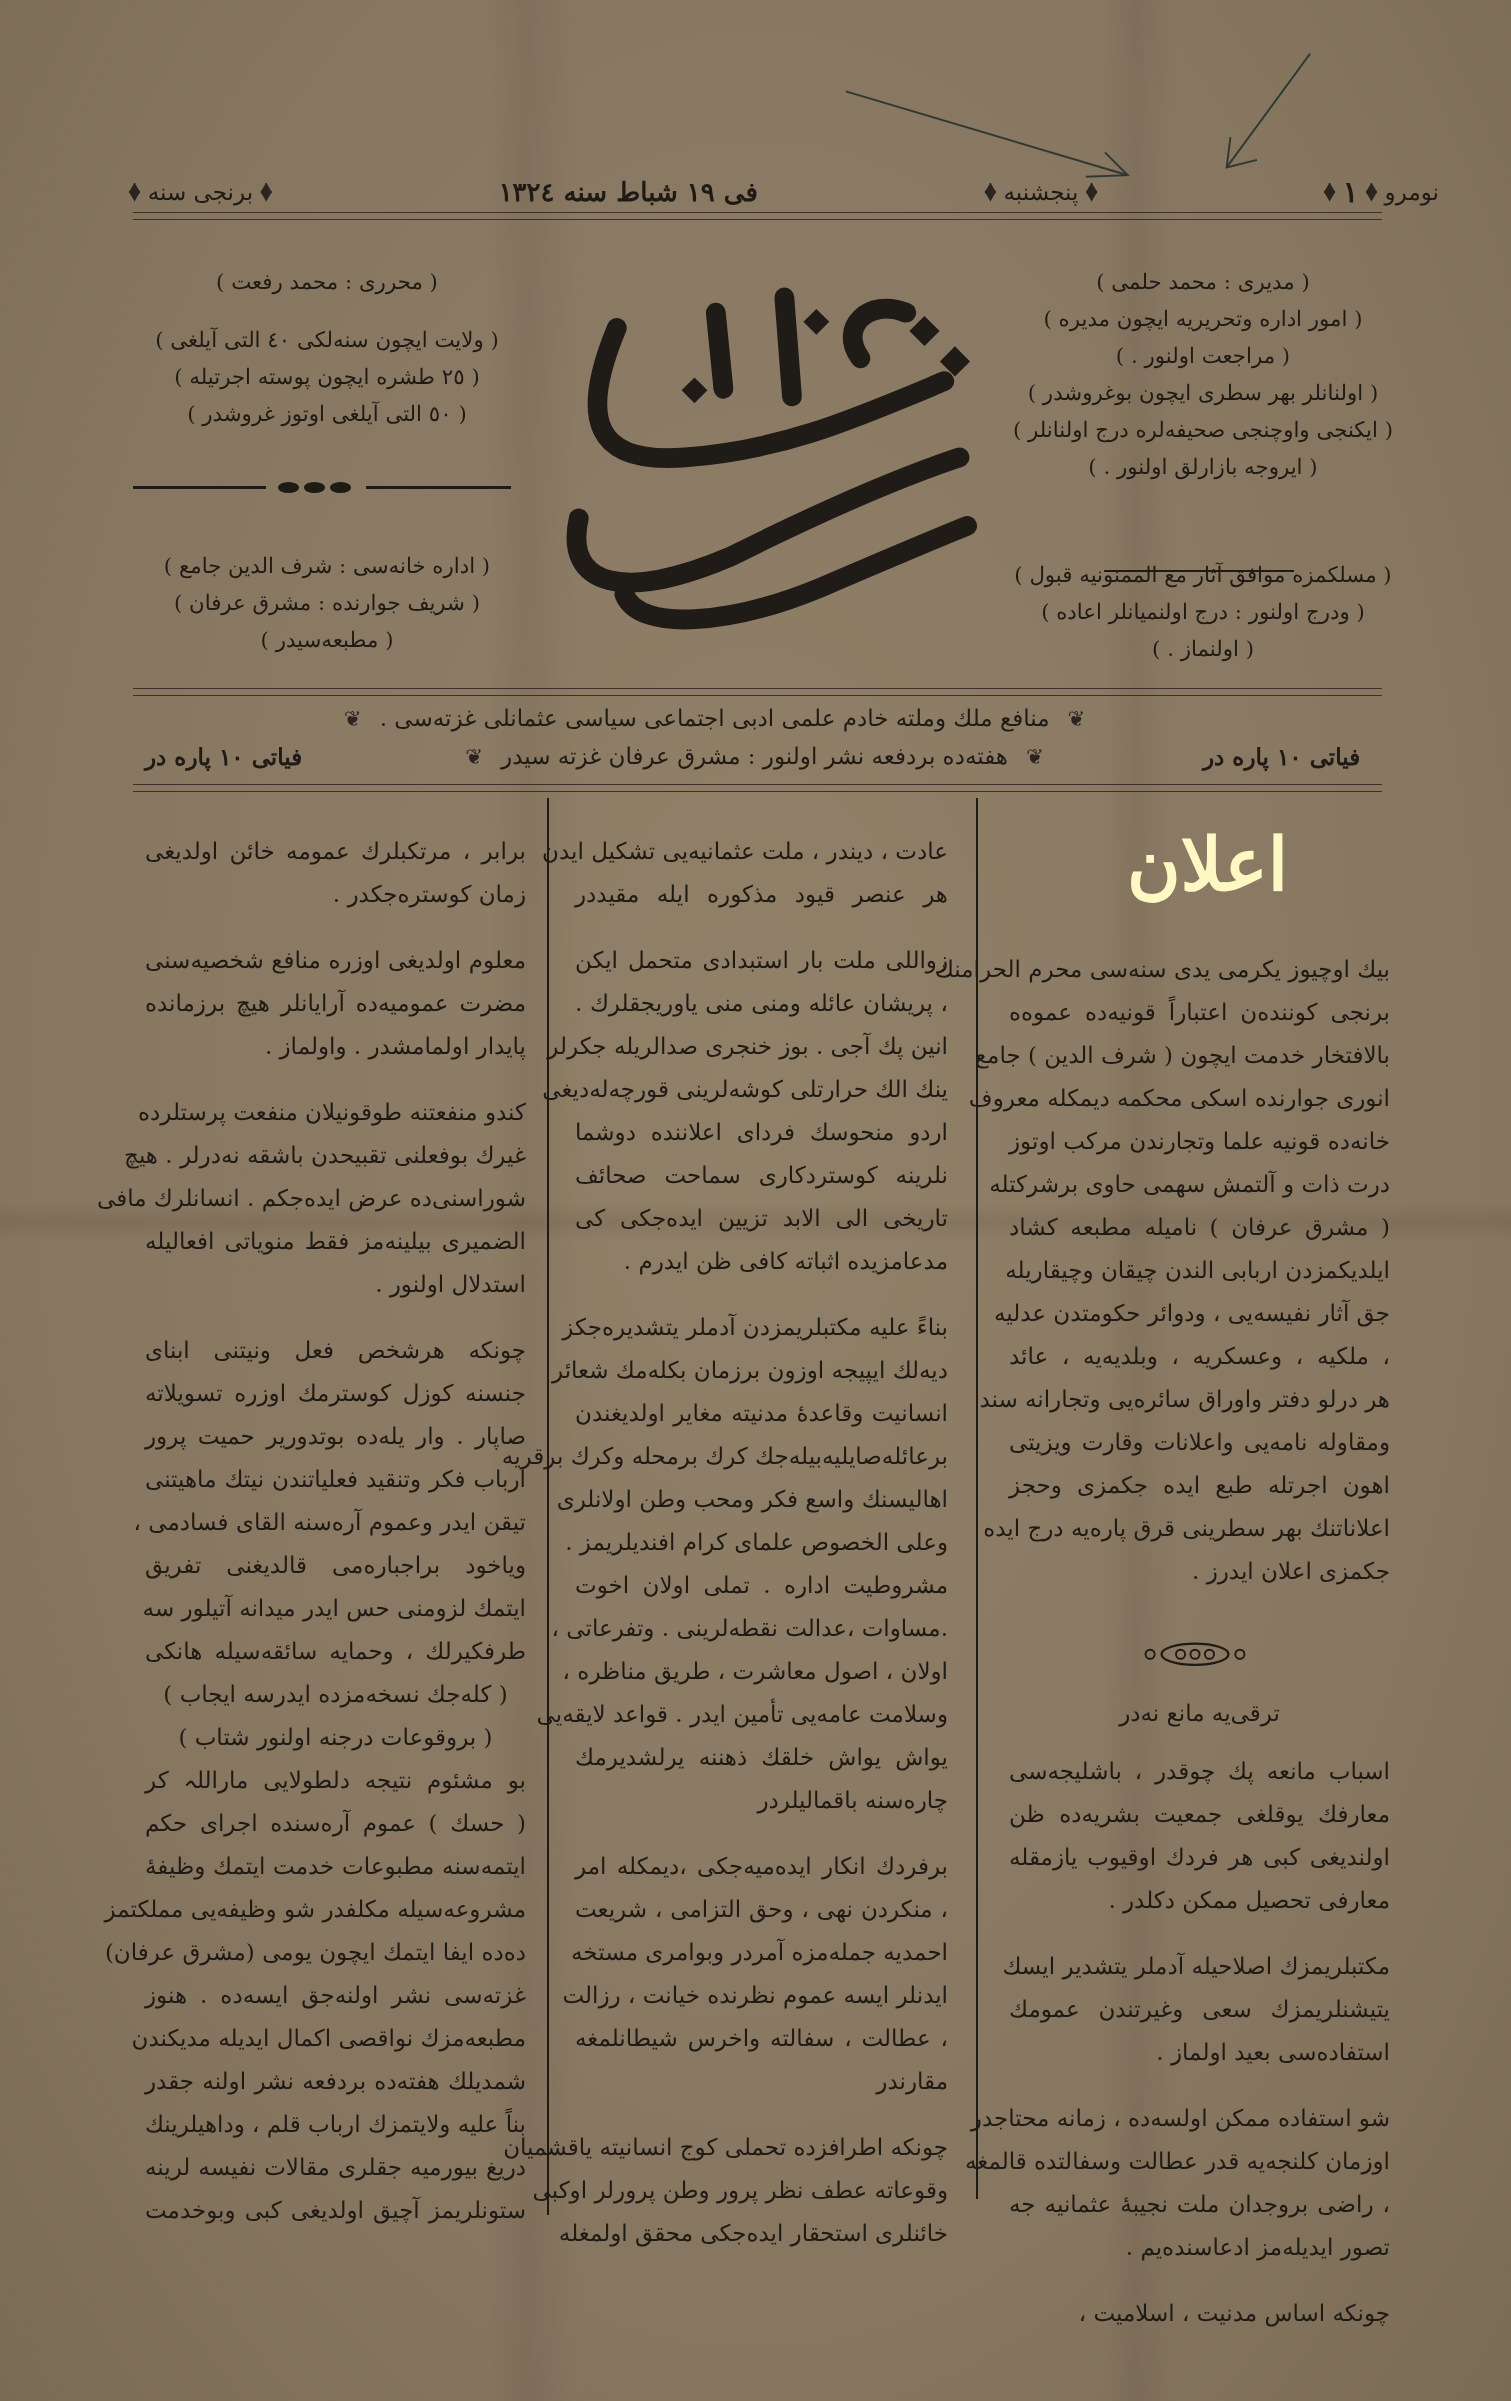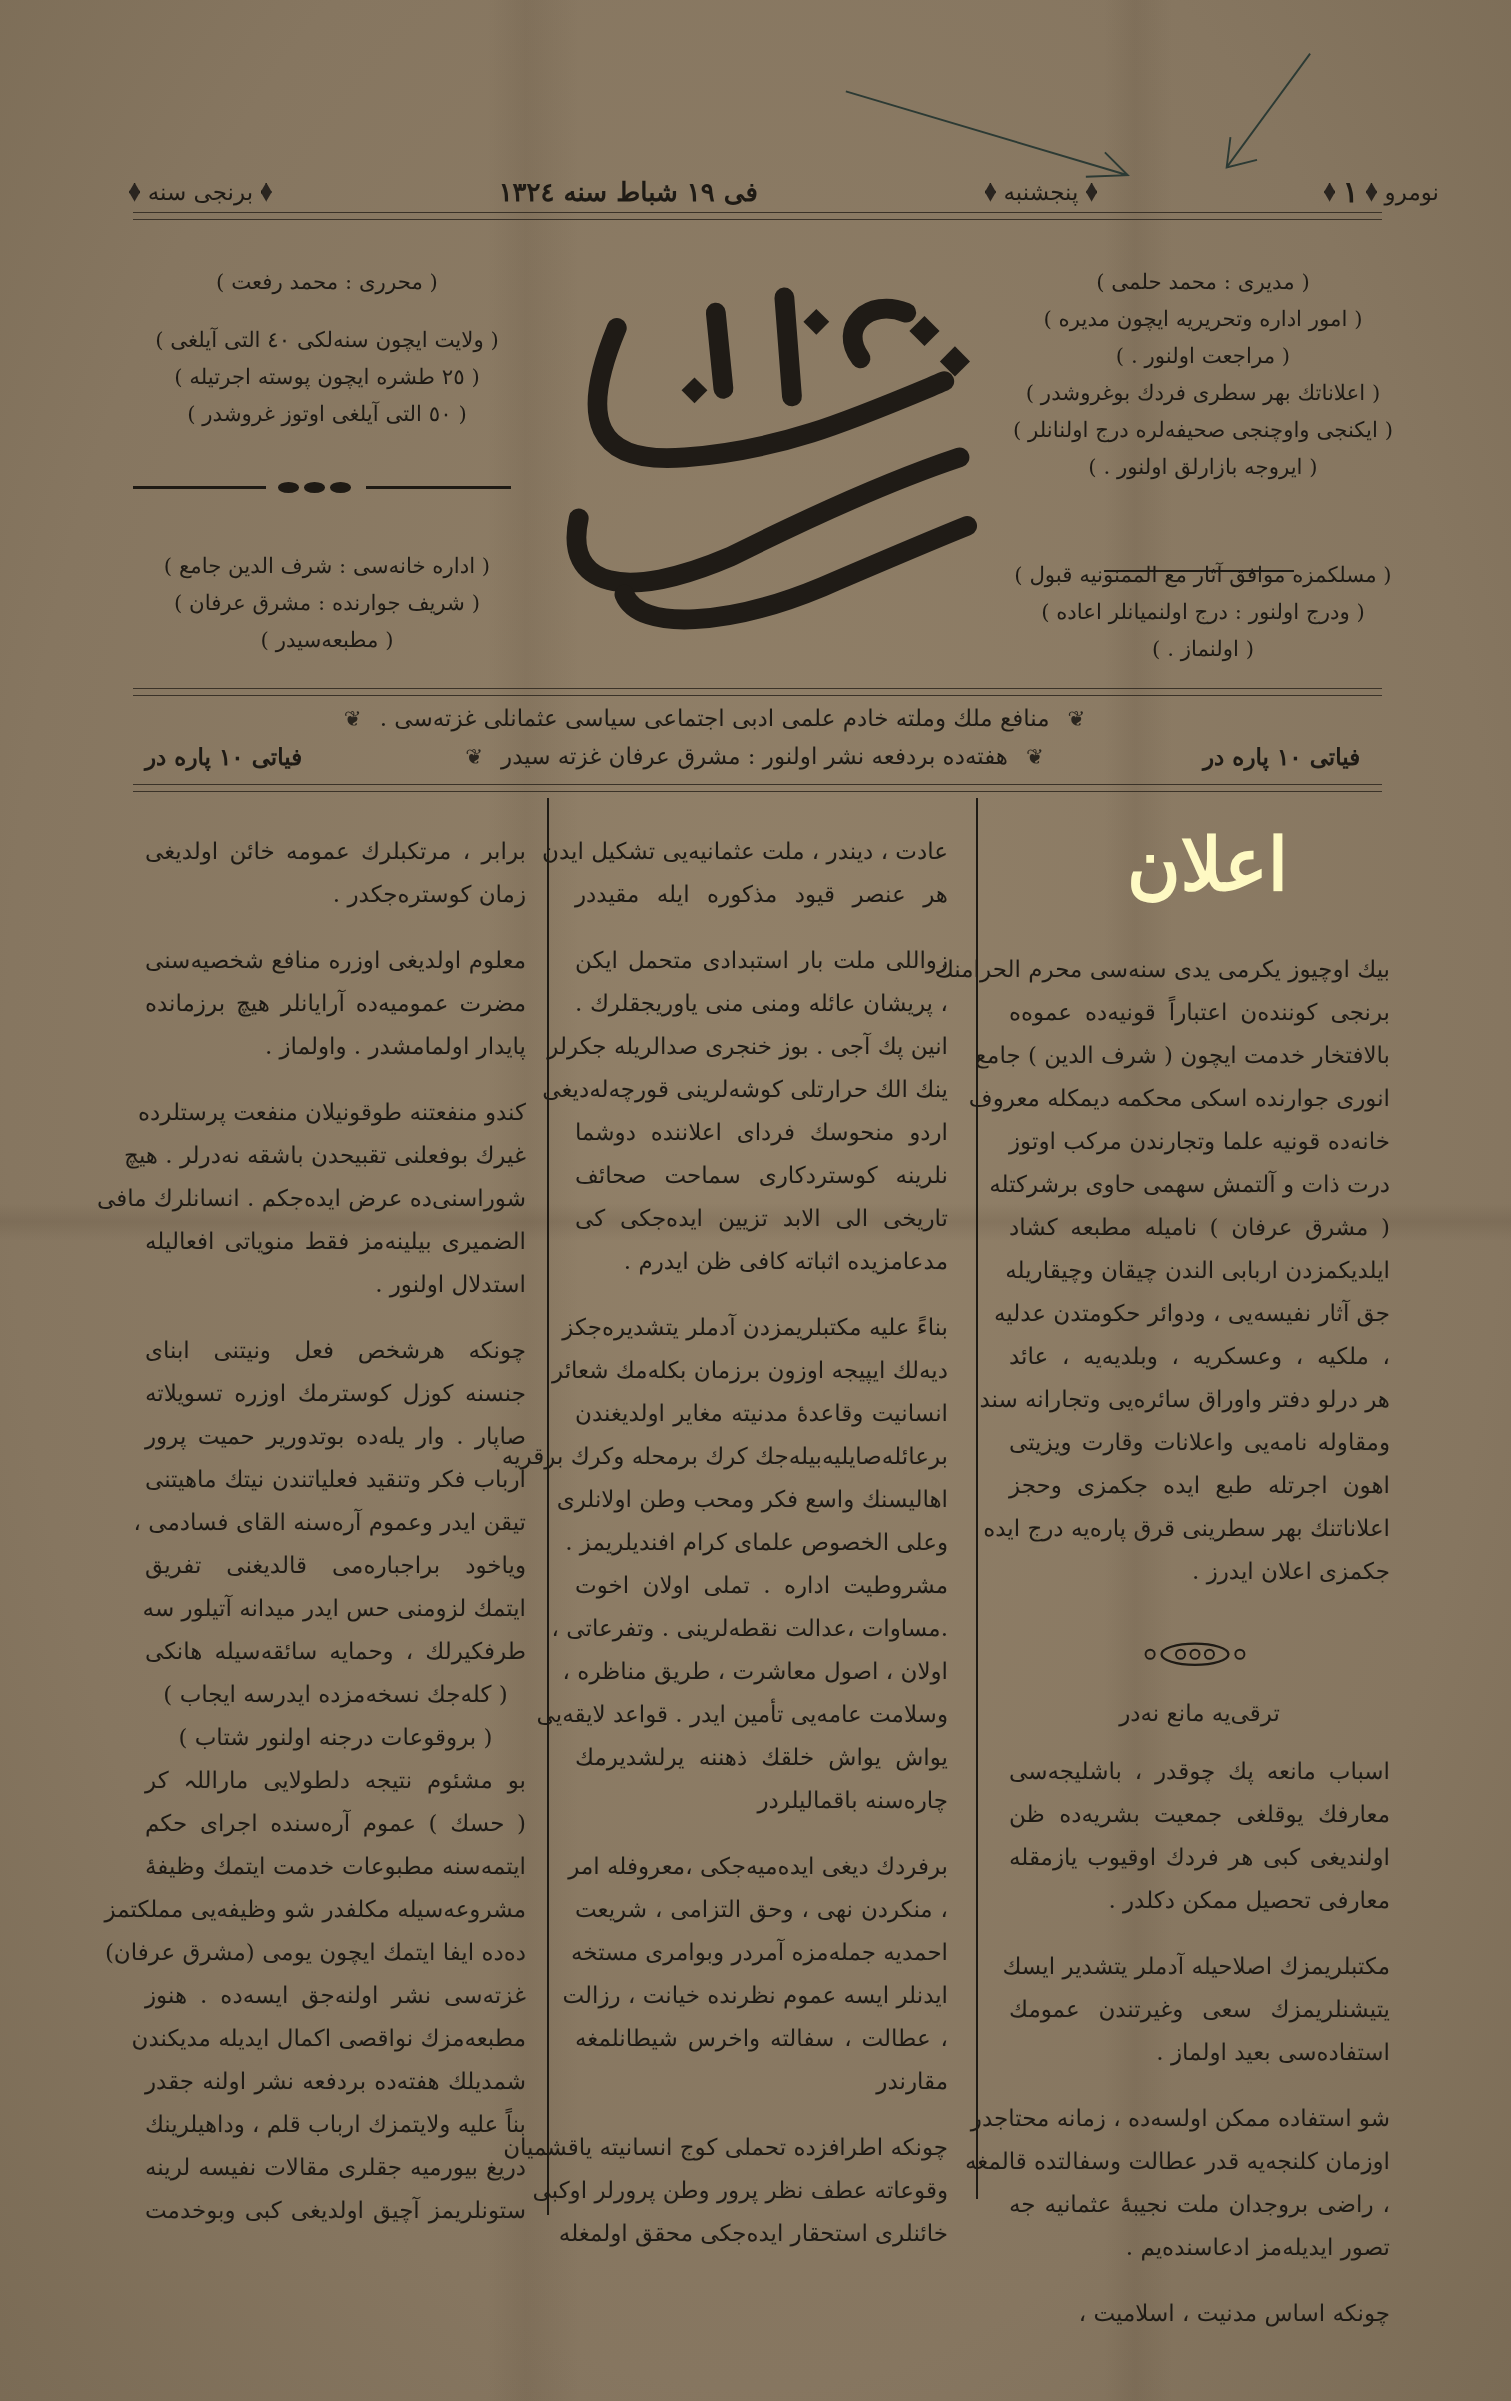"( اعلاناتك بهر سطری فردك" div.info-line { text: اعلاناتك بهر سطری فردك -> اولنانلر بهر سطری ایچون }
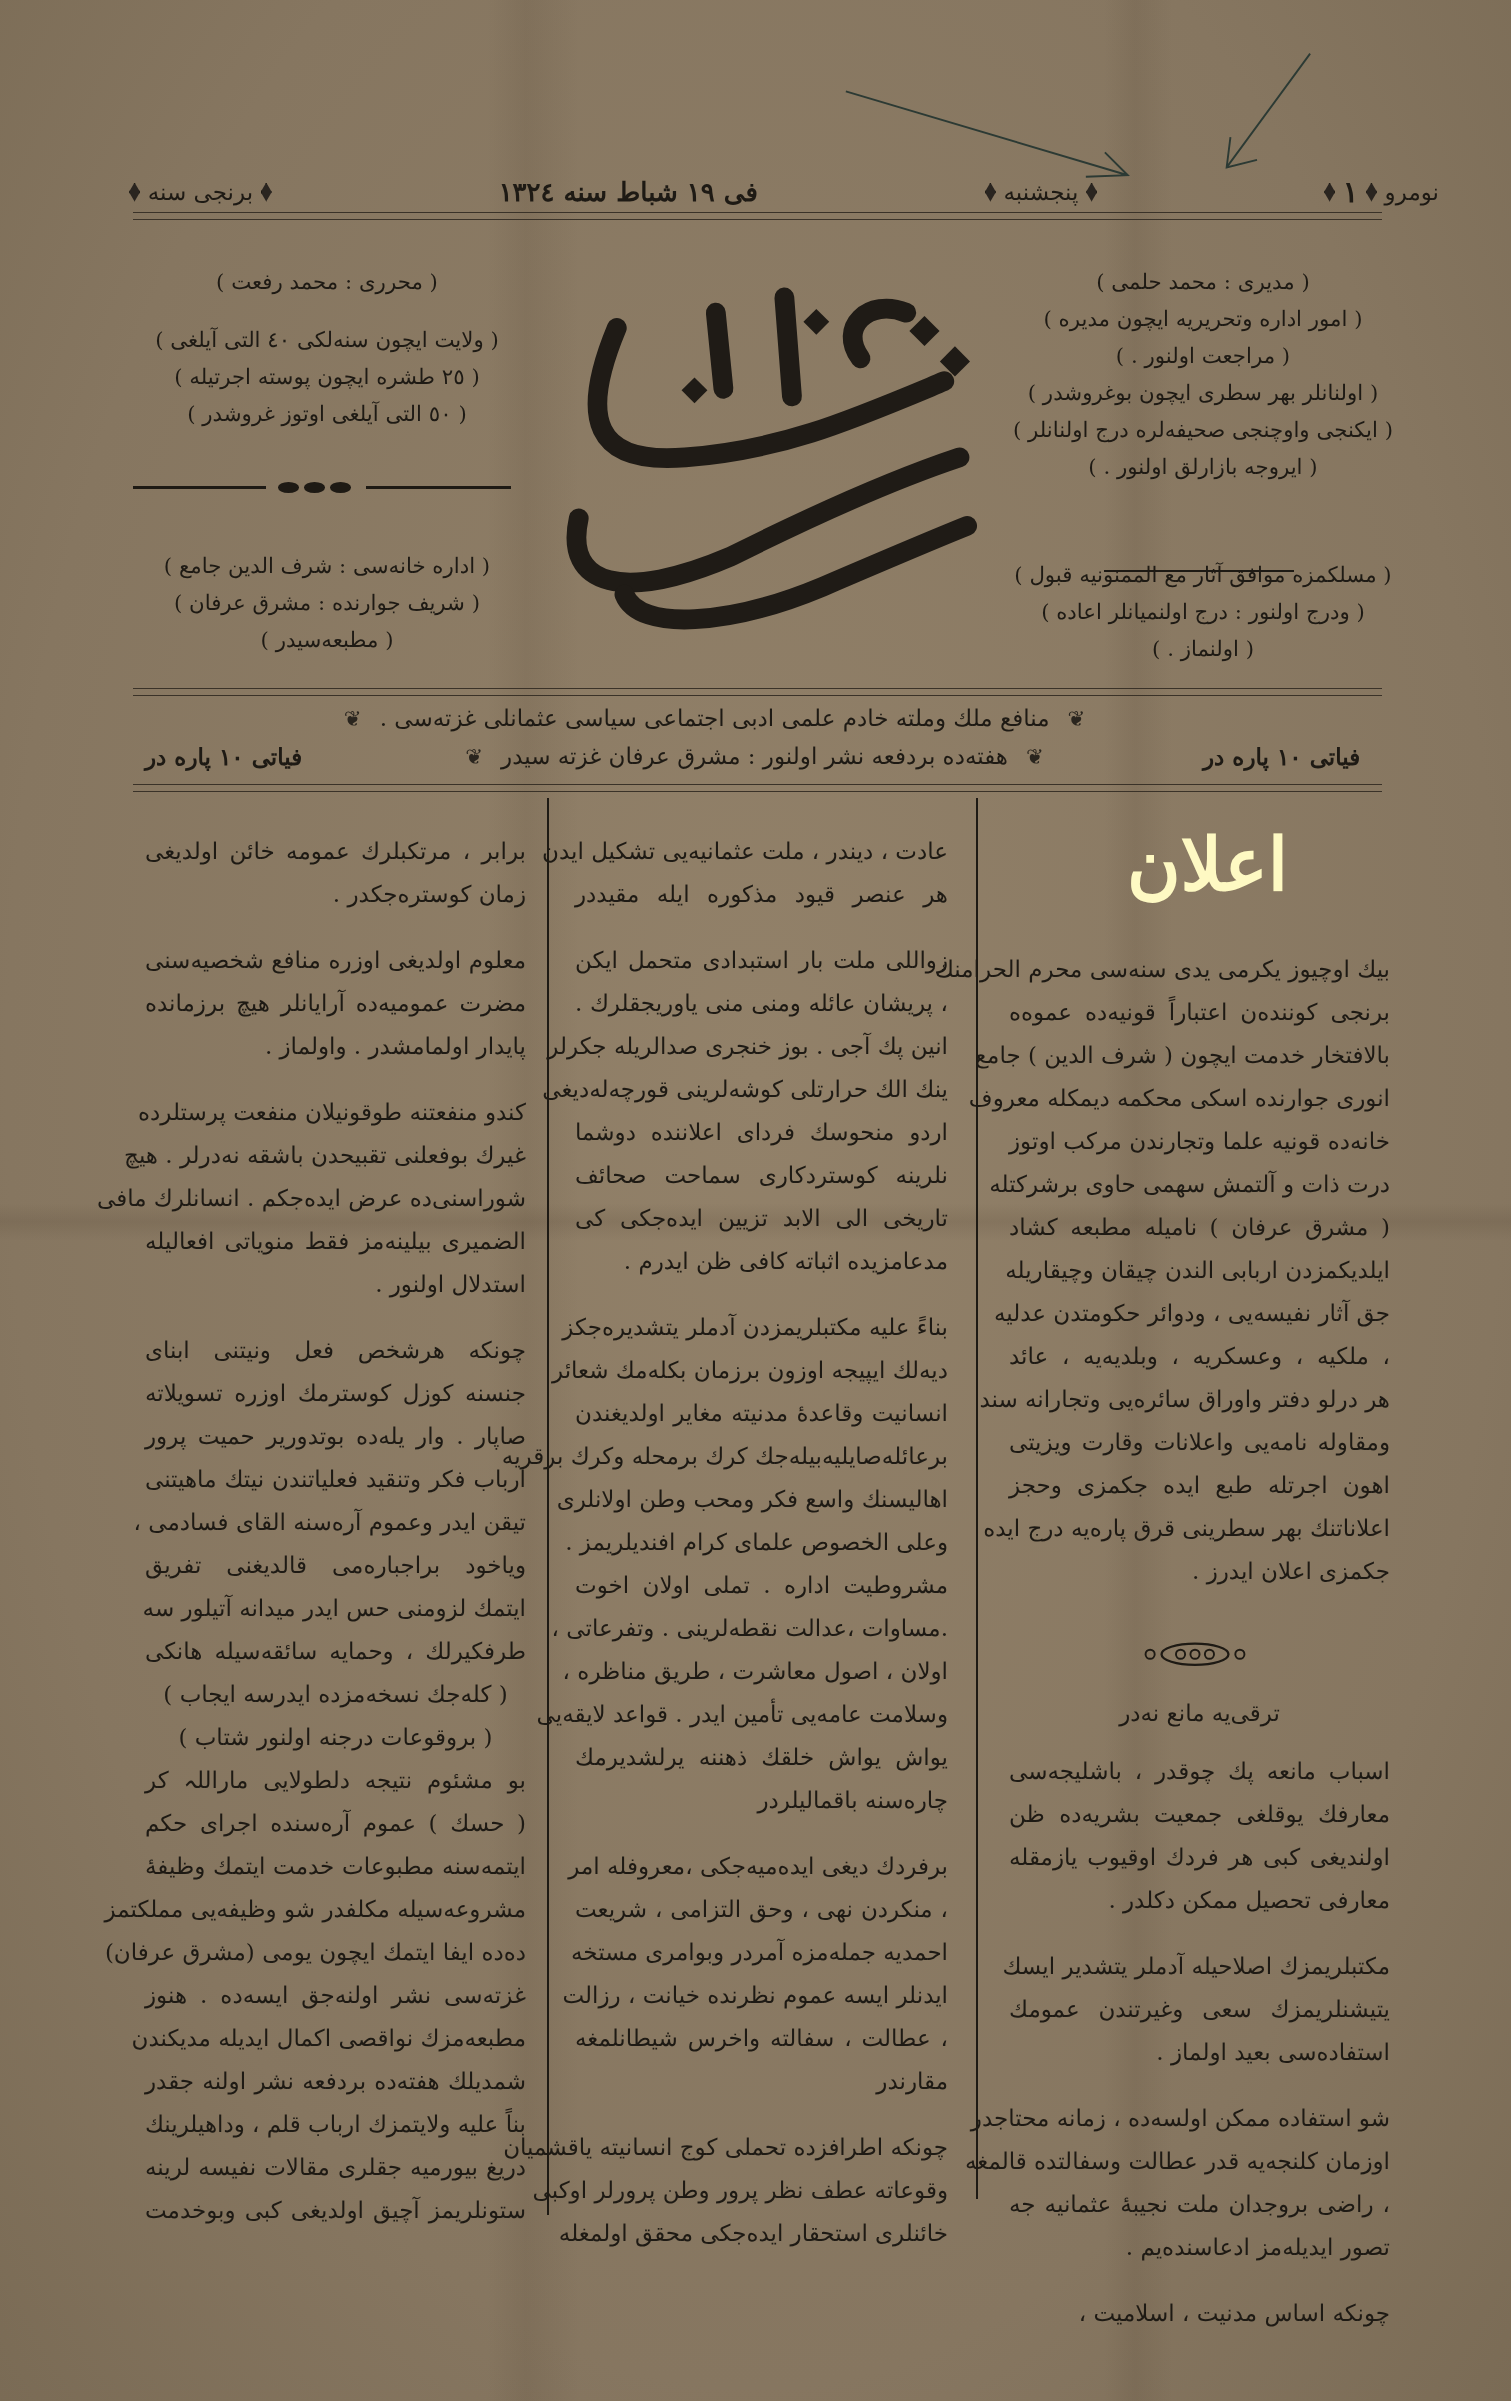"برفردك دیغی ایده‌میه‌جکی ،معروفله امر" span.line { text: دیغی ایده‌میه‌جکی ،معروفله -> انکار ایده‌میه‌جکی ،دیمکله }
